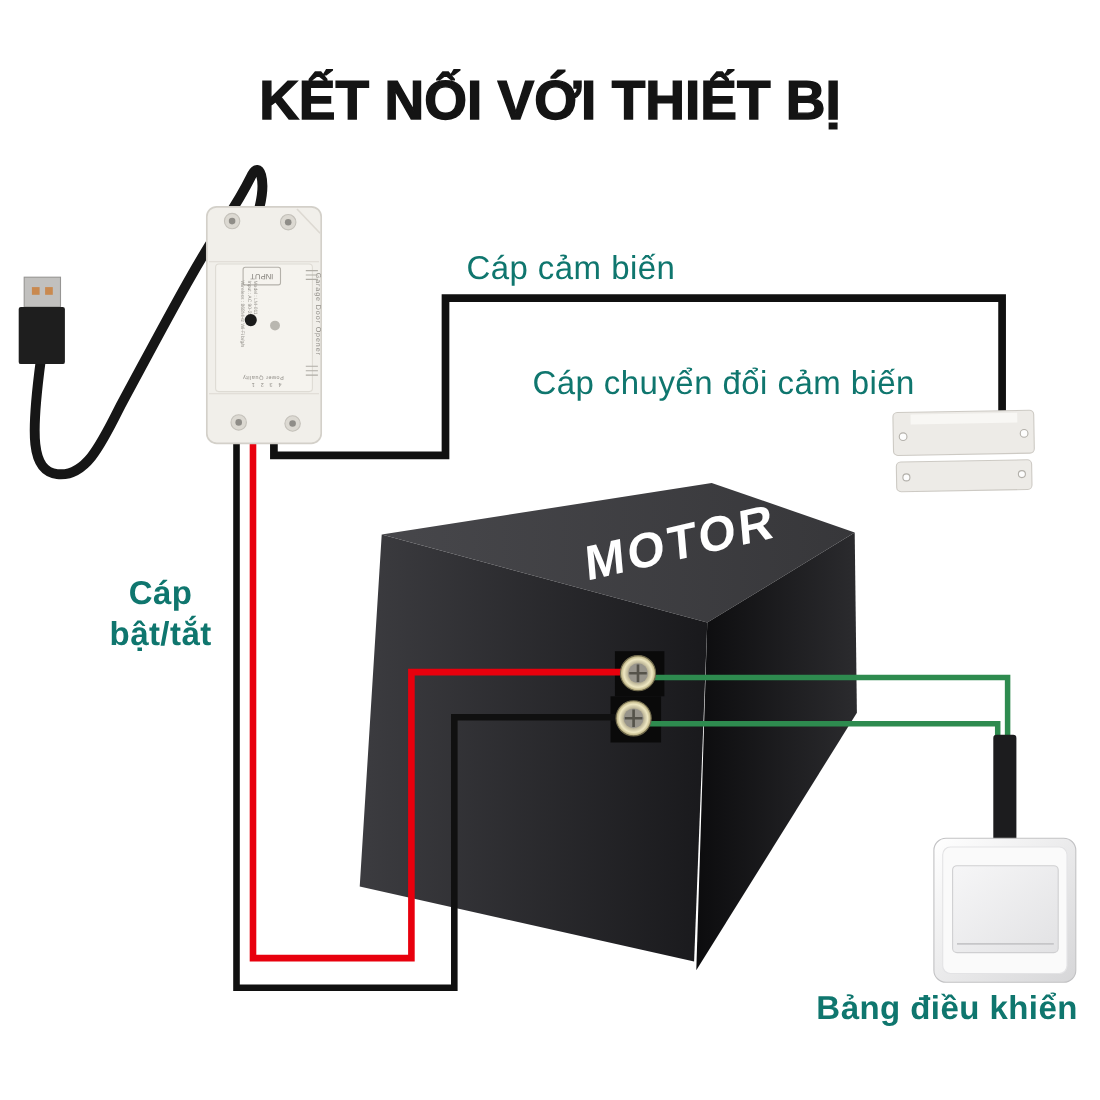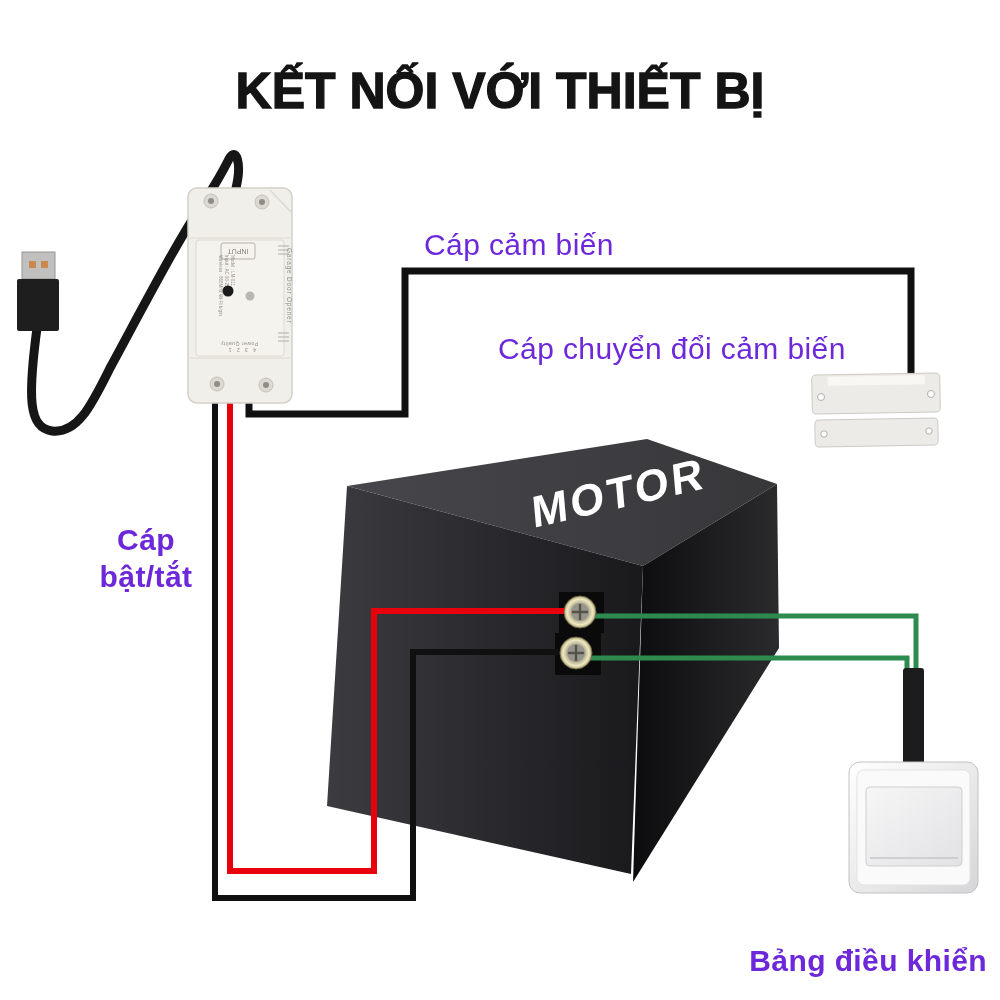"Cáp cảm biến" .lbl { color: #6d28d9 -> #0f766e }
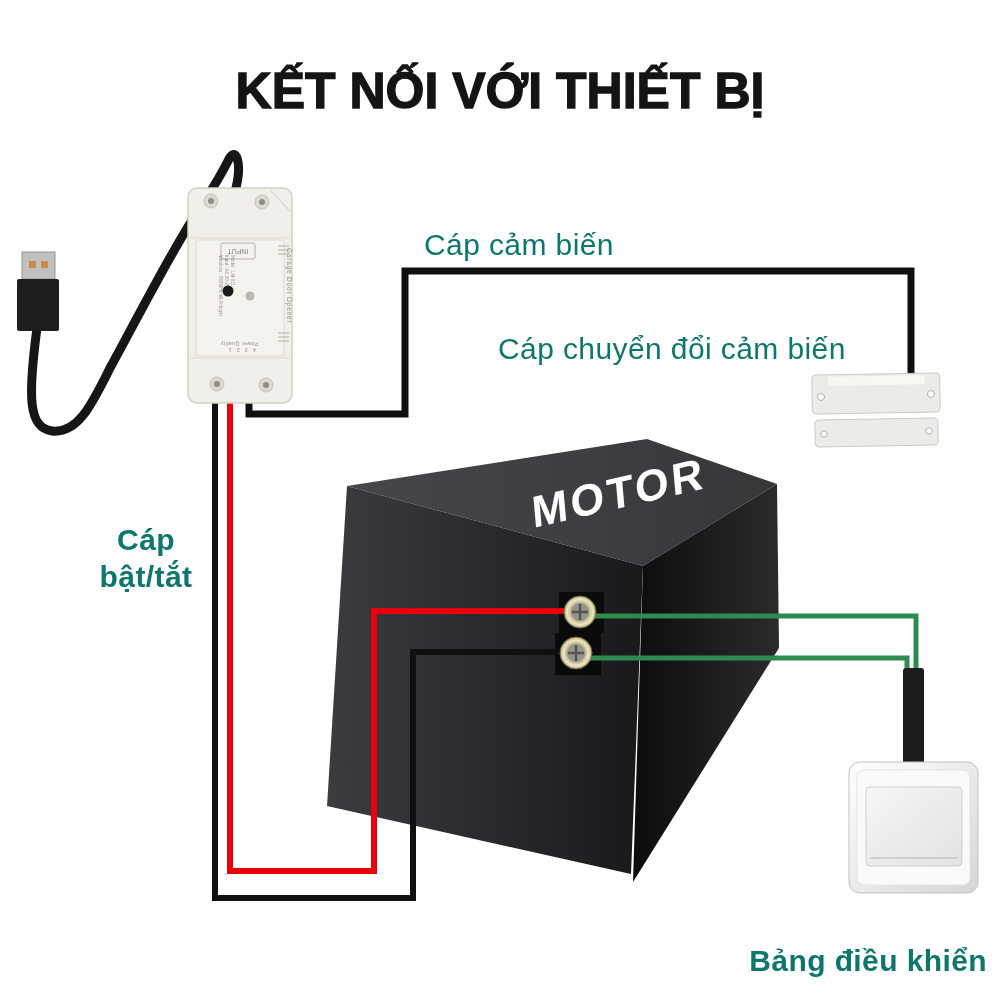"Cáp chuyển đổi cảm biến" div.lbl { left: 498px -> 484px }
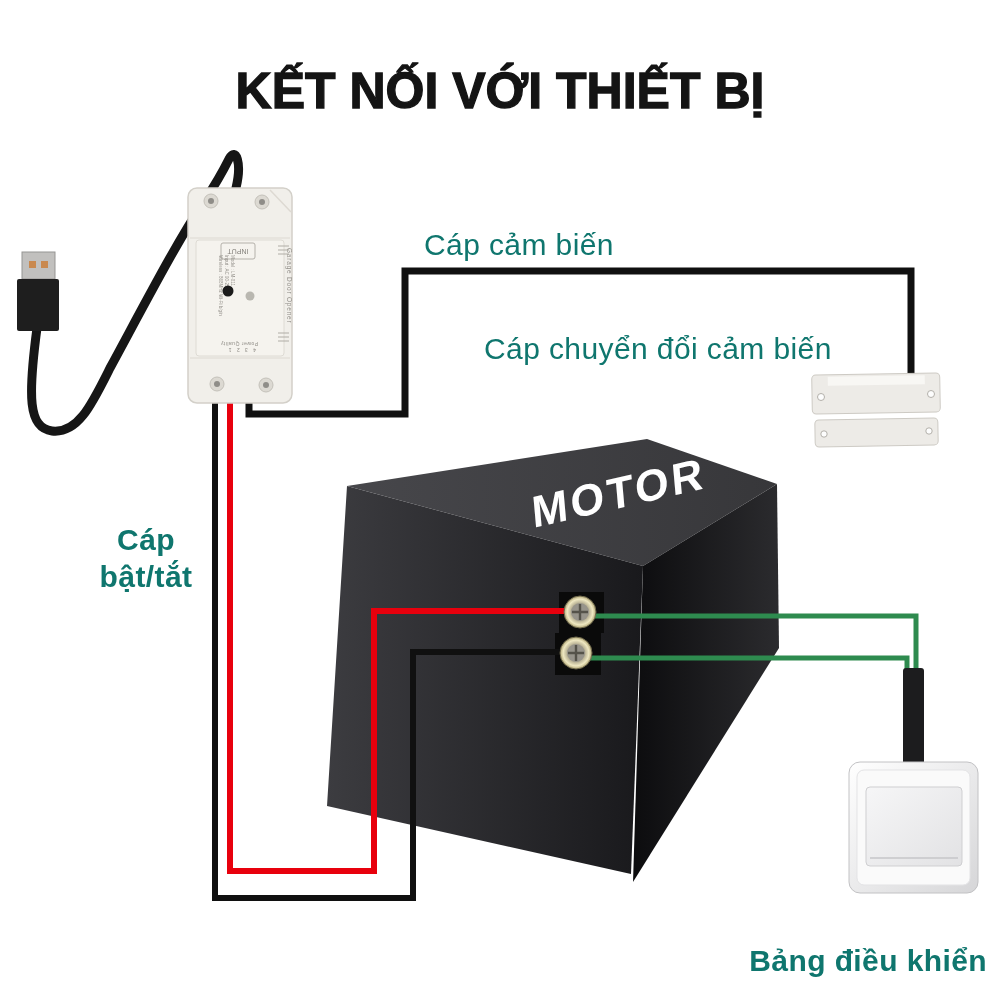"Bảng điều khiển" div.lbl { text-align: right -> none; top: 942px -> 898px }
